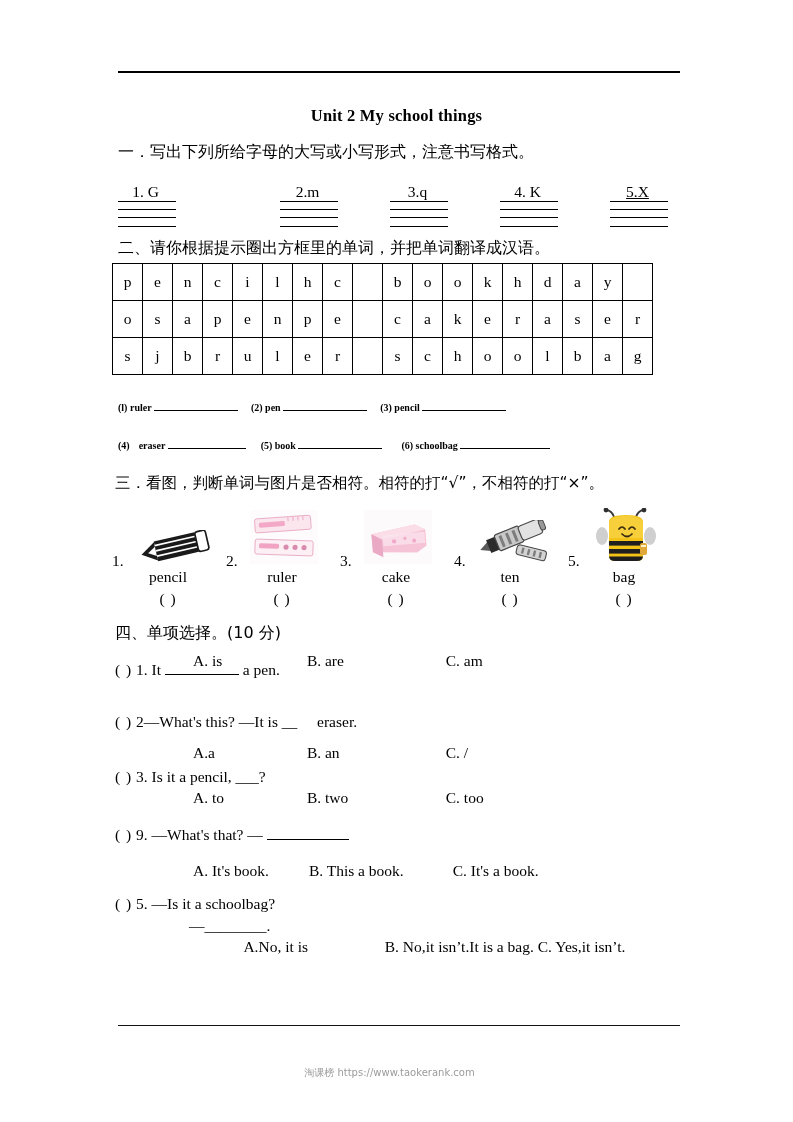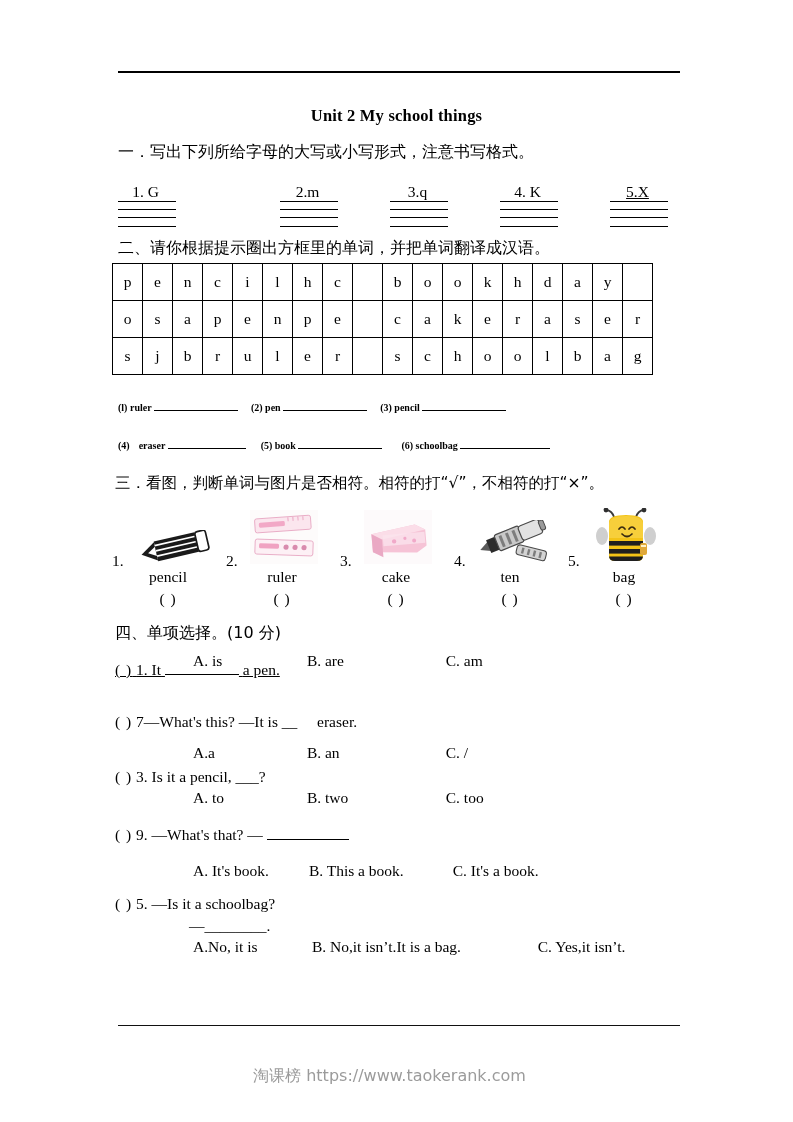"( ) 1. It a" div.mcq { text-decoration: underline -> none }
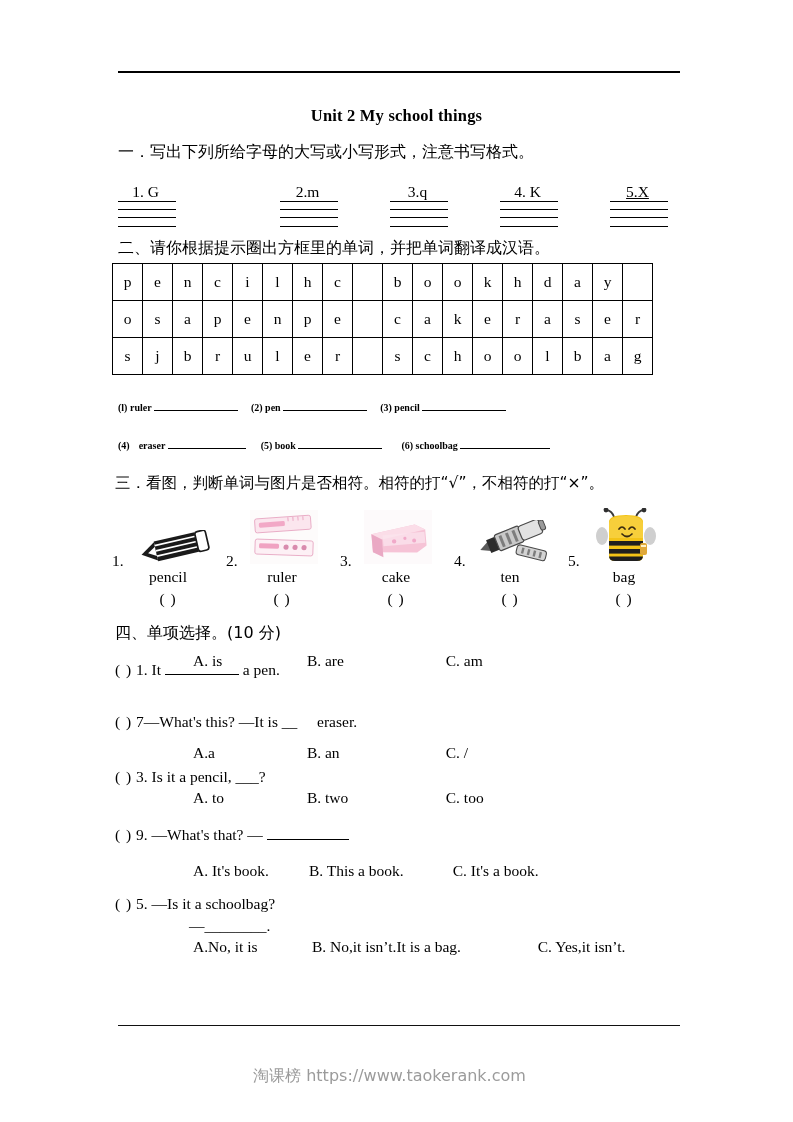"7—What's this? —It is __" span { text: 7 -> 2 }
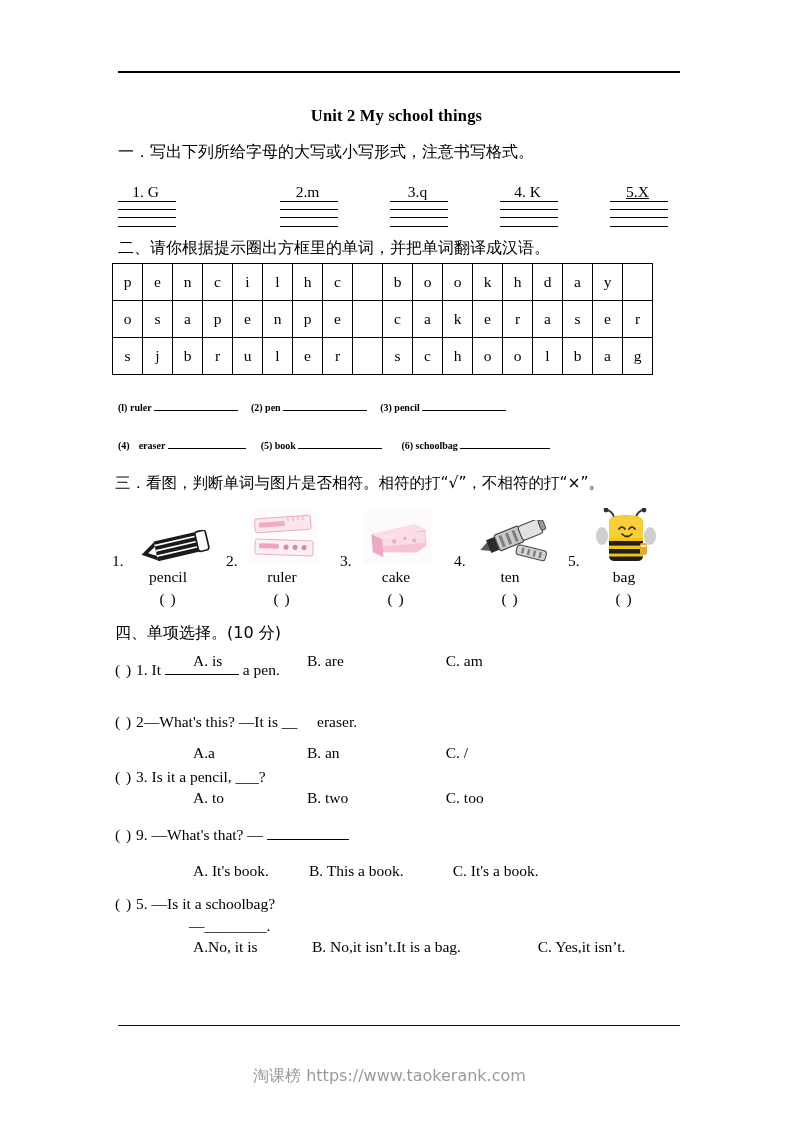"A.No, it is B. No,it" div.opts { text-align: none -> right }
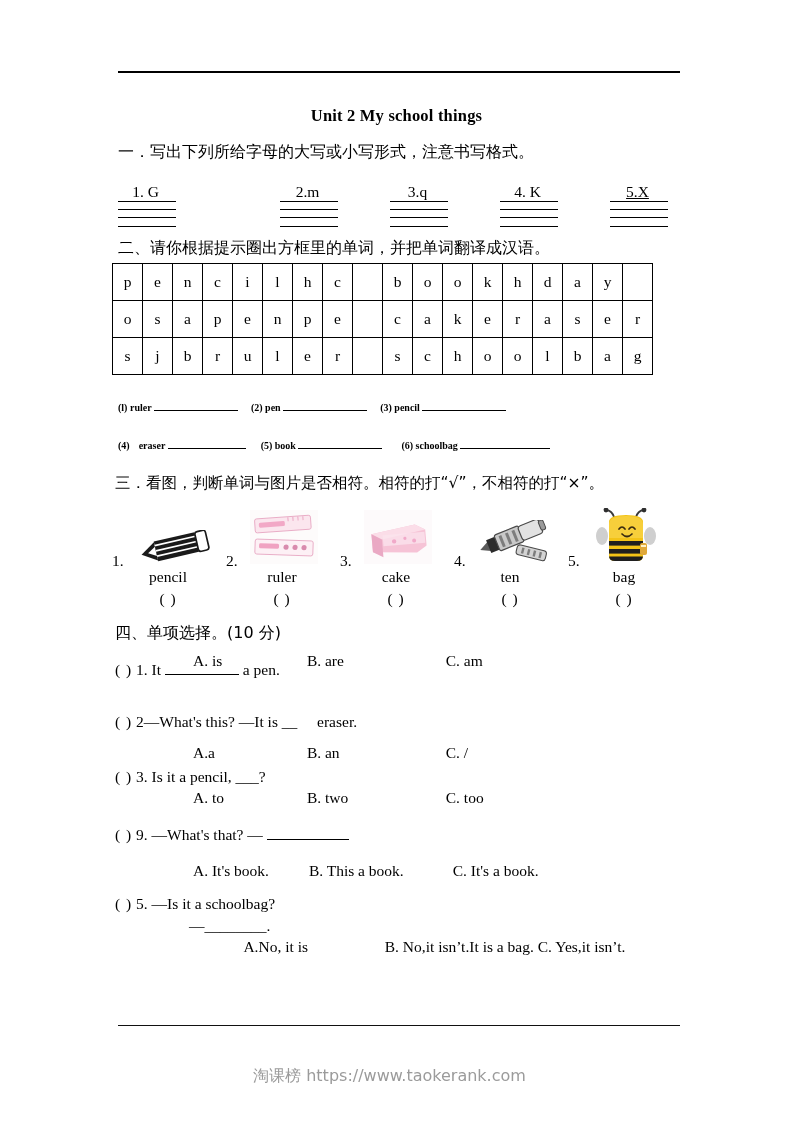"淘课榜 https://www.taokerank.com" .footer { font-size: 16px -> 10px }
